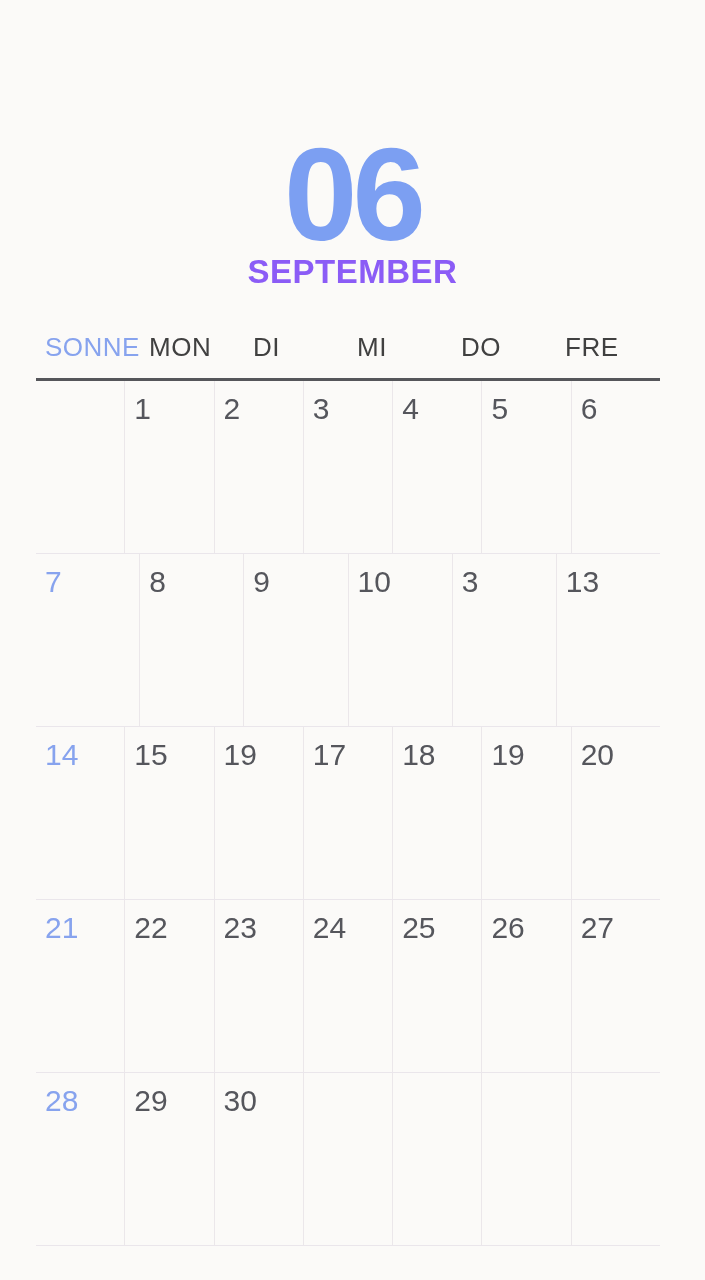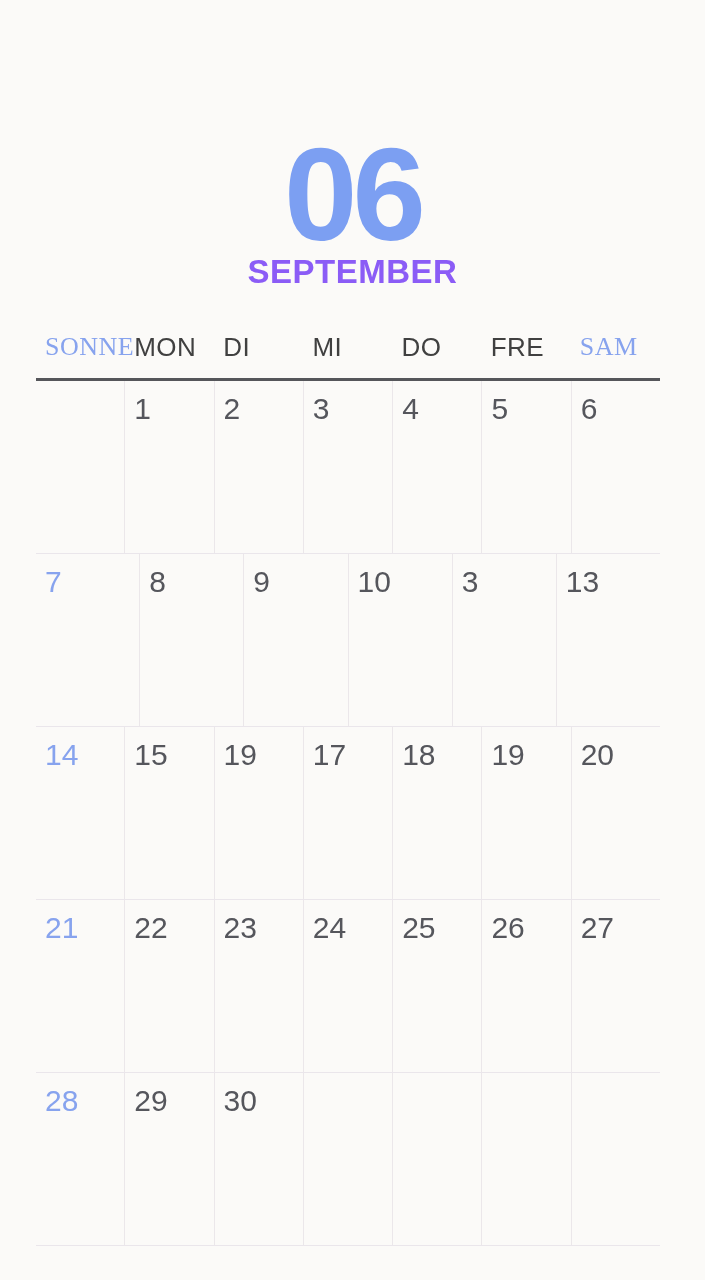"SONNE" .weekday.accent { font-family: Liberation Serif, serif -> none }
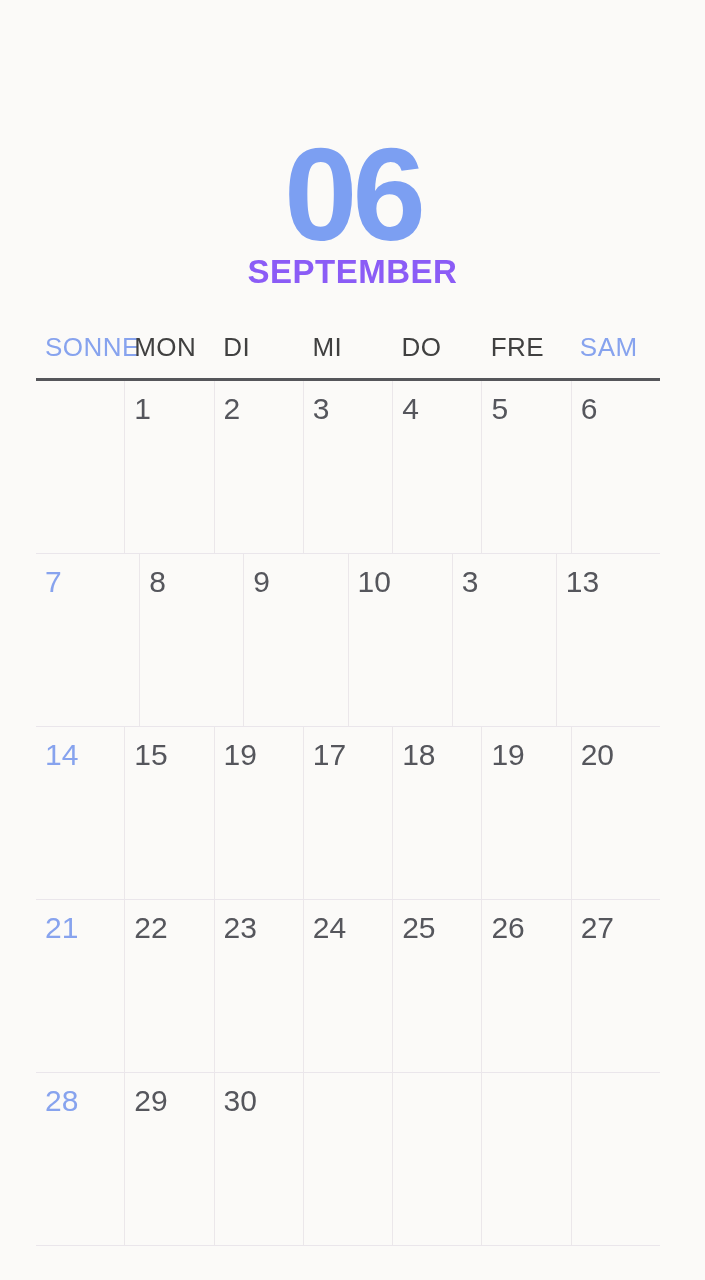"SAM" div.weekday { html: <div>SAM</div> -> none }
